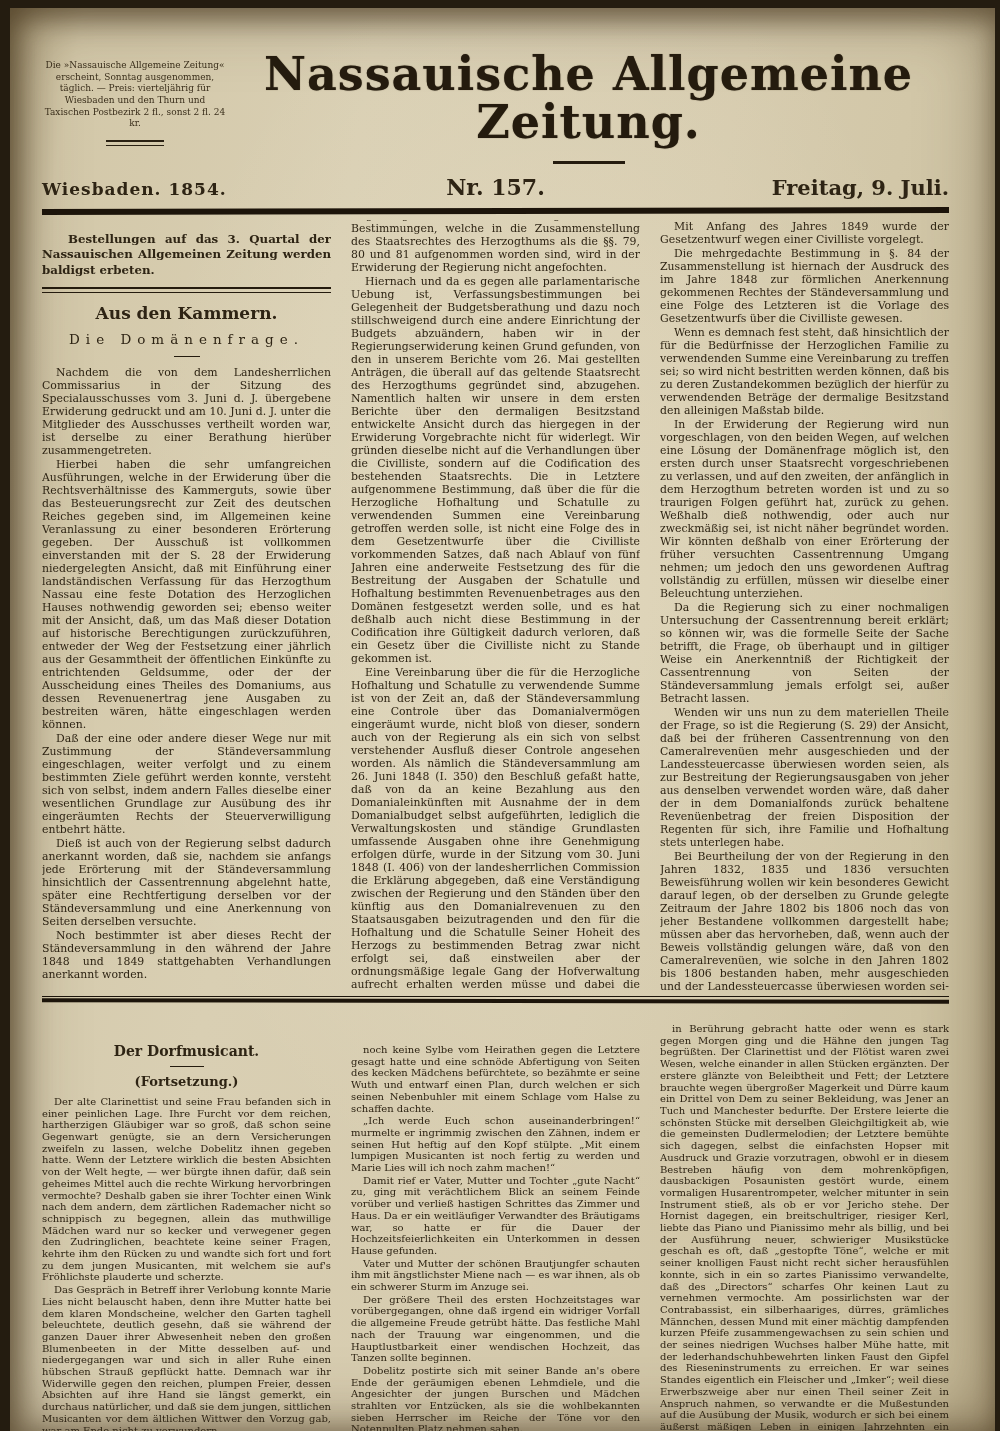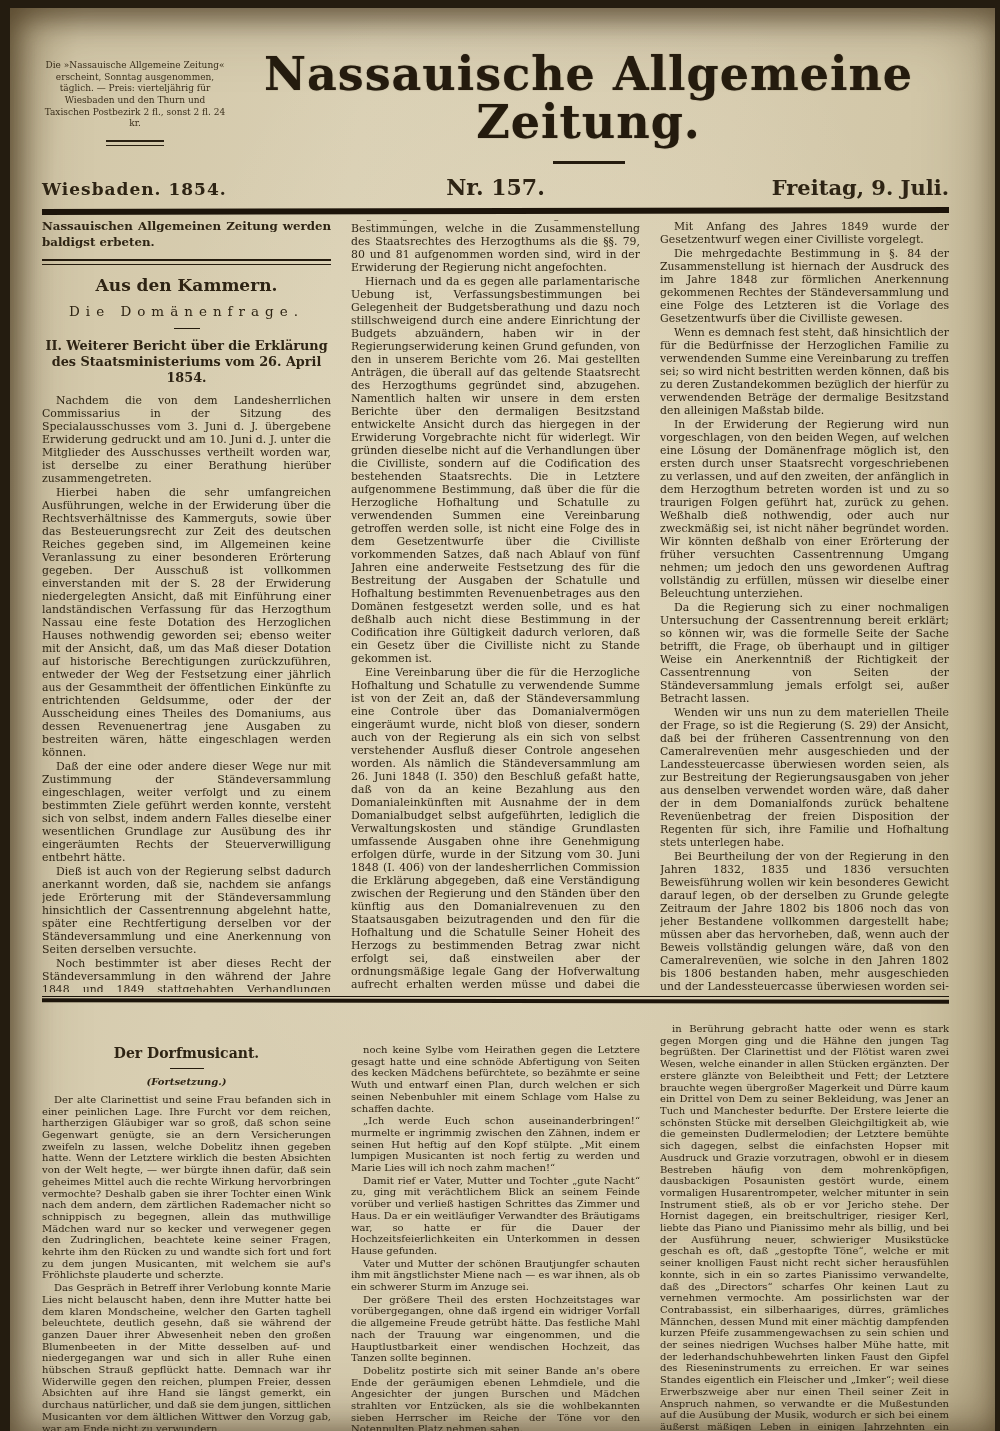"II. Weiterer Bericht über die" p.art-title { html: <p>II. Weiterer Bericht über die Erklärung des Staatsministeriums vom 26. April 1854.</p> -> none }
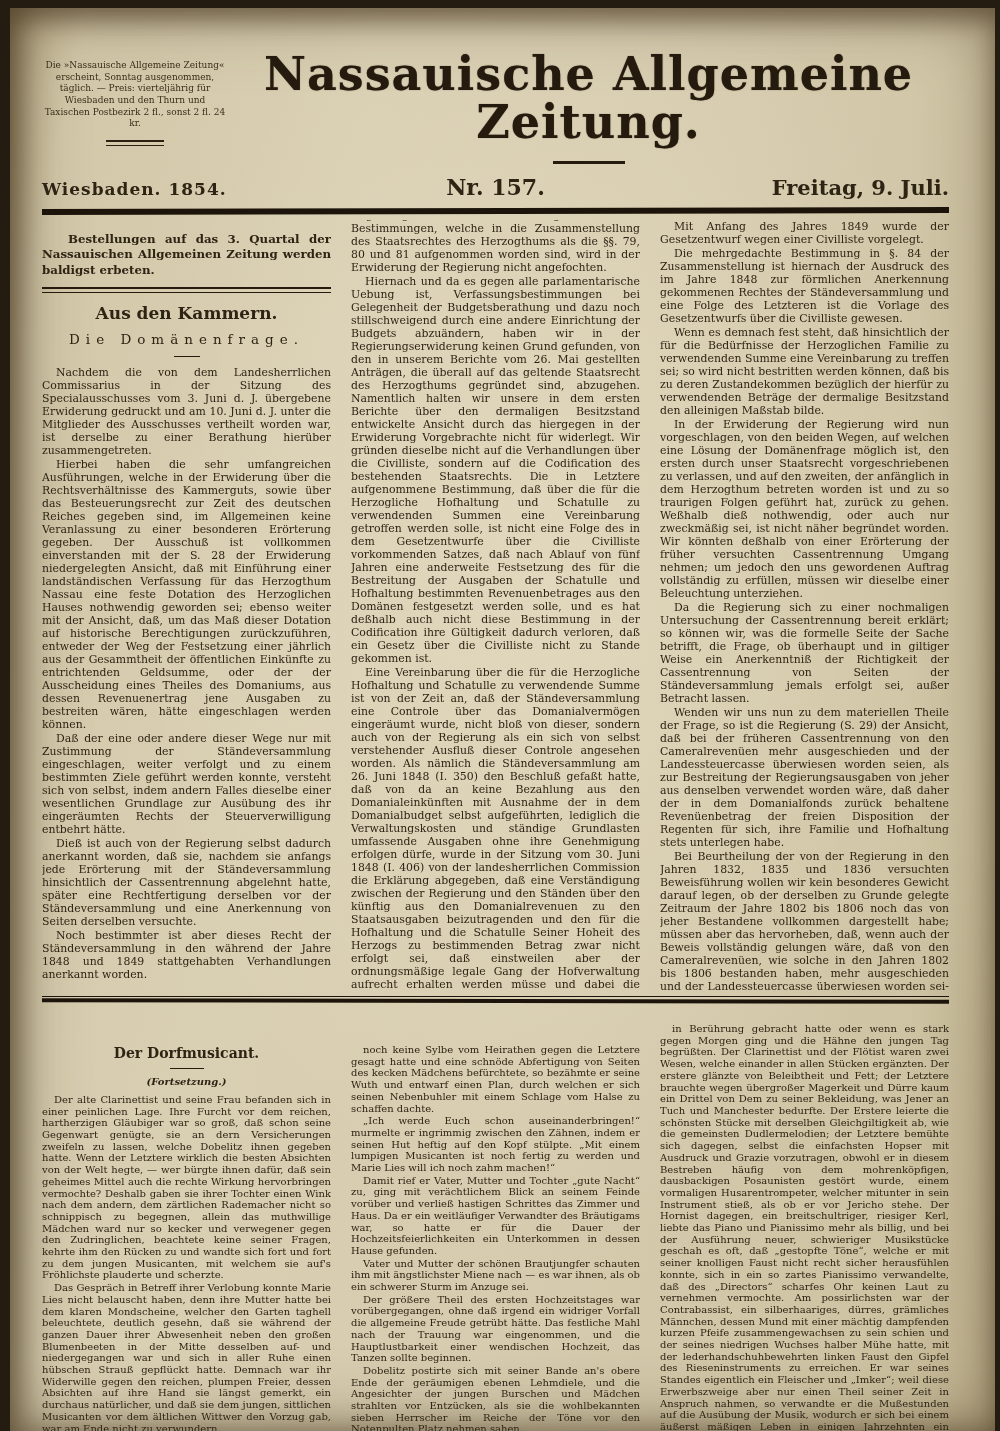"(Fortsetzung.)" .feu-cont { font-size: 10px -> 13px; font-style: italic -> none }
